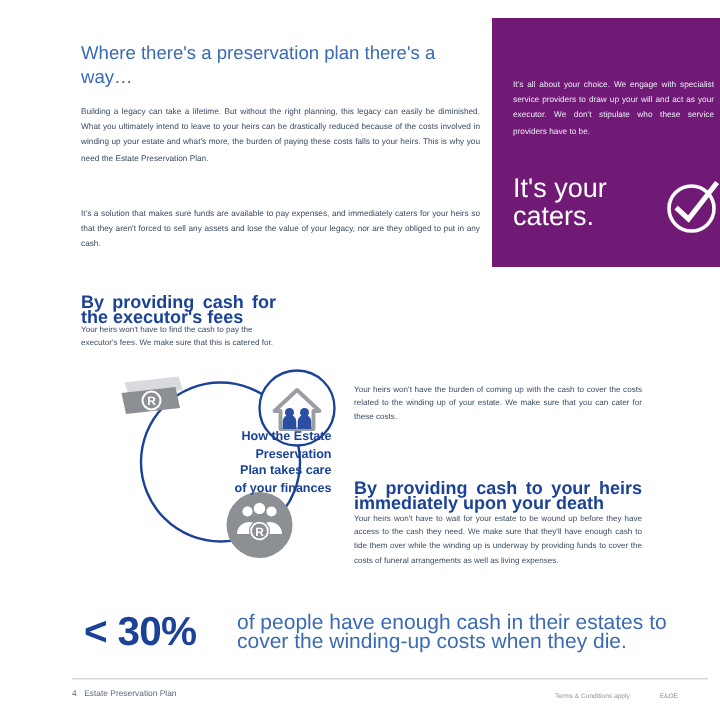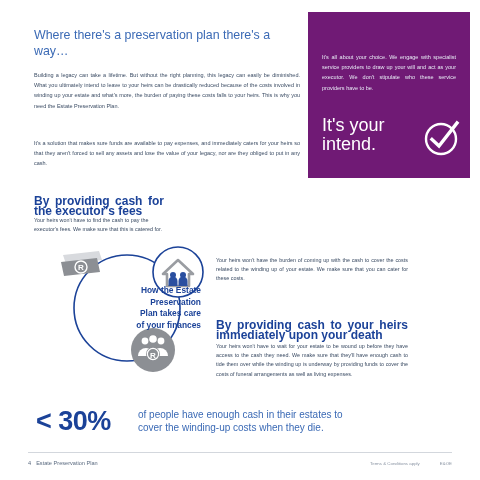"Where there's a preservation plan" .page { margin-left: none -> 20px }
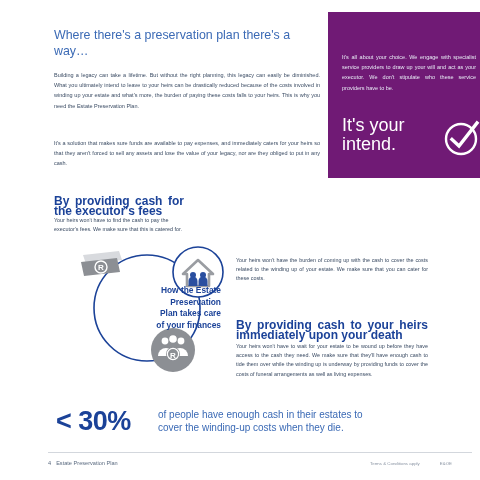"intend." span { text: intend -> caters }
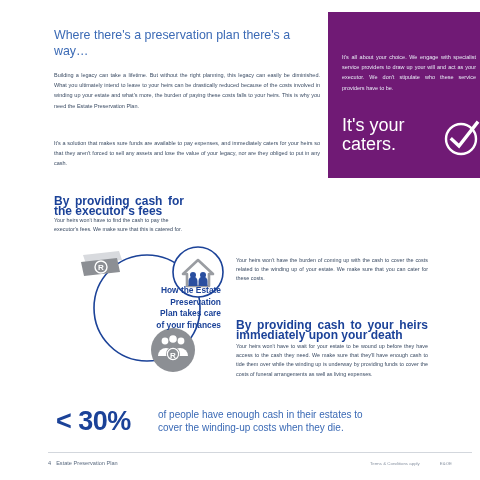"of people have enough cash" .stattext { font-size: 10px -> 14px }
